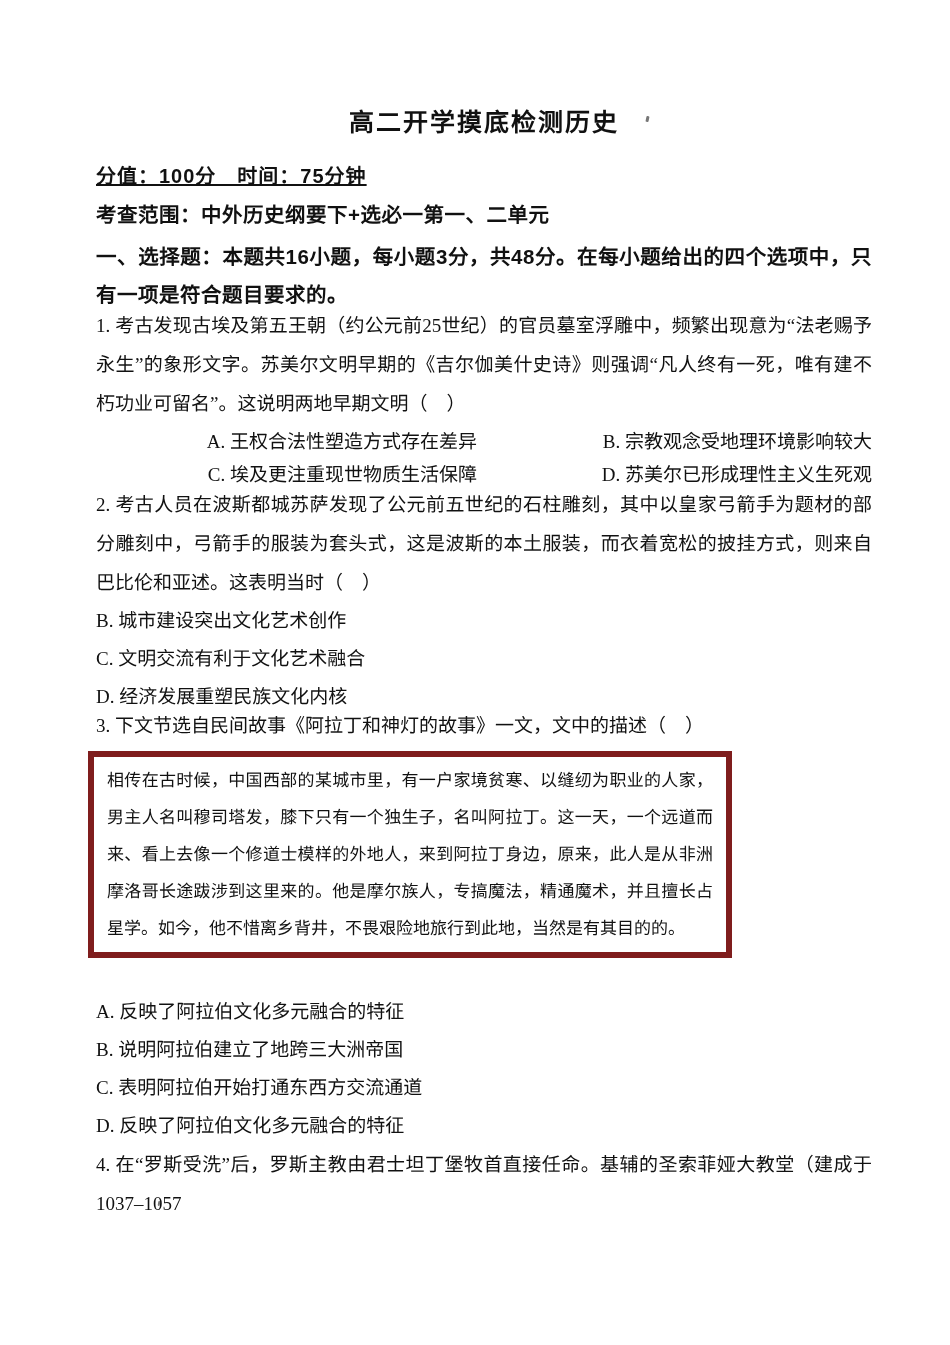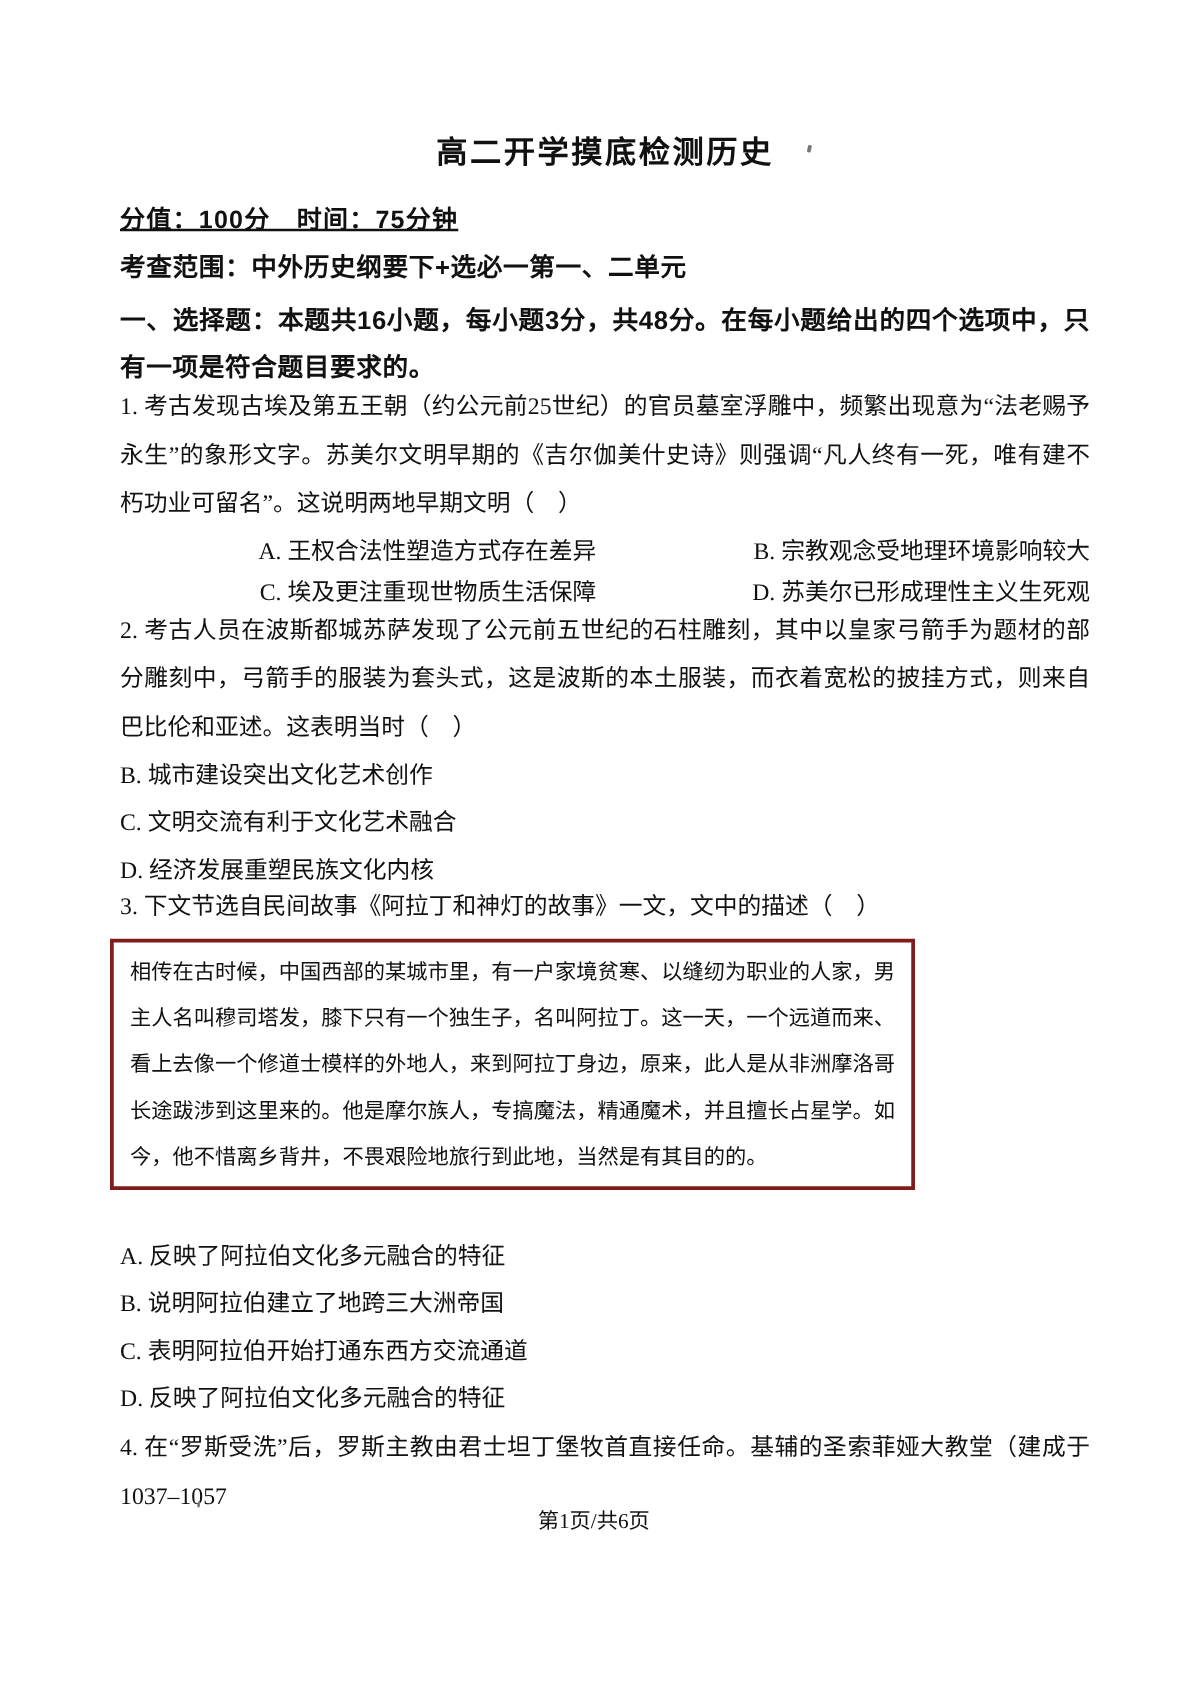"相传在古时候，中国西部的某城市里，有一户家境贫寒、以缝纫为职业的人家，男主人名叫" .passage-box { border: 3px solid #7f1d1d -> 6px solid #7f1d1d }
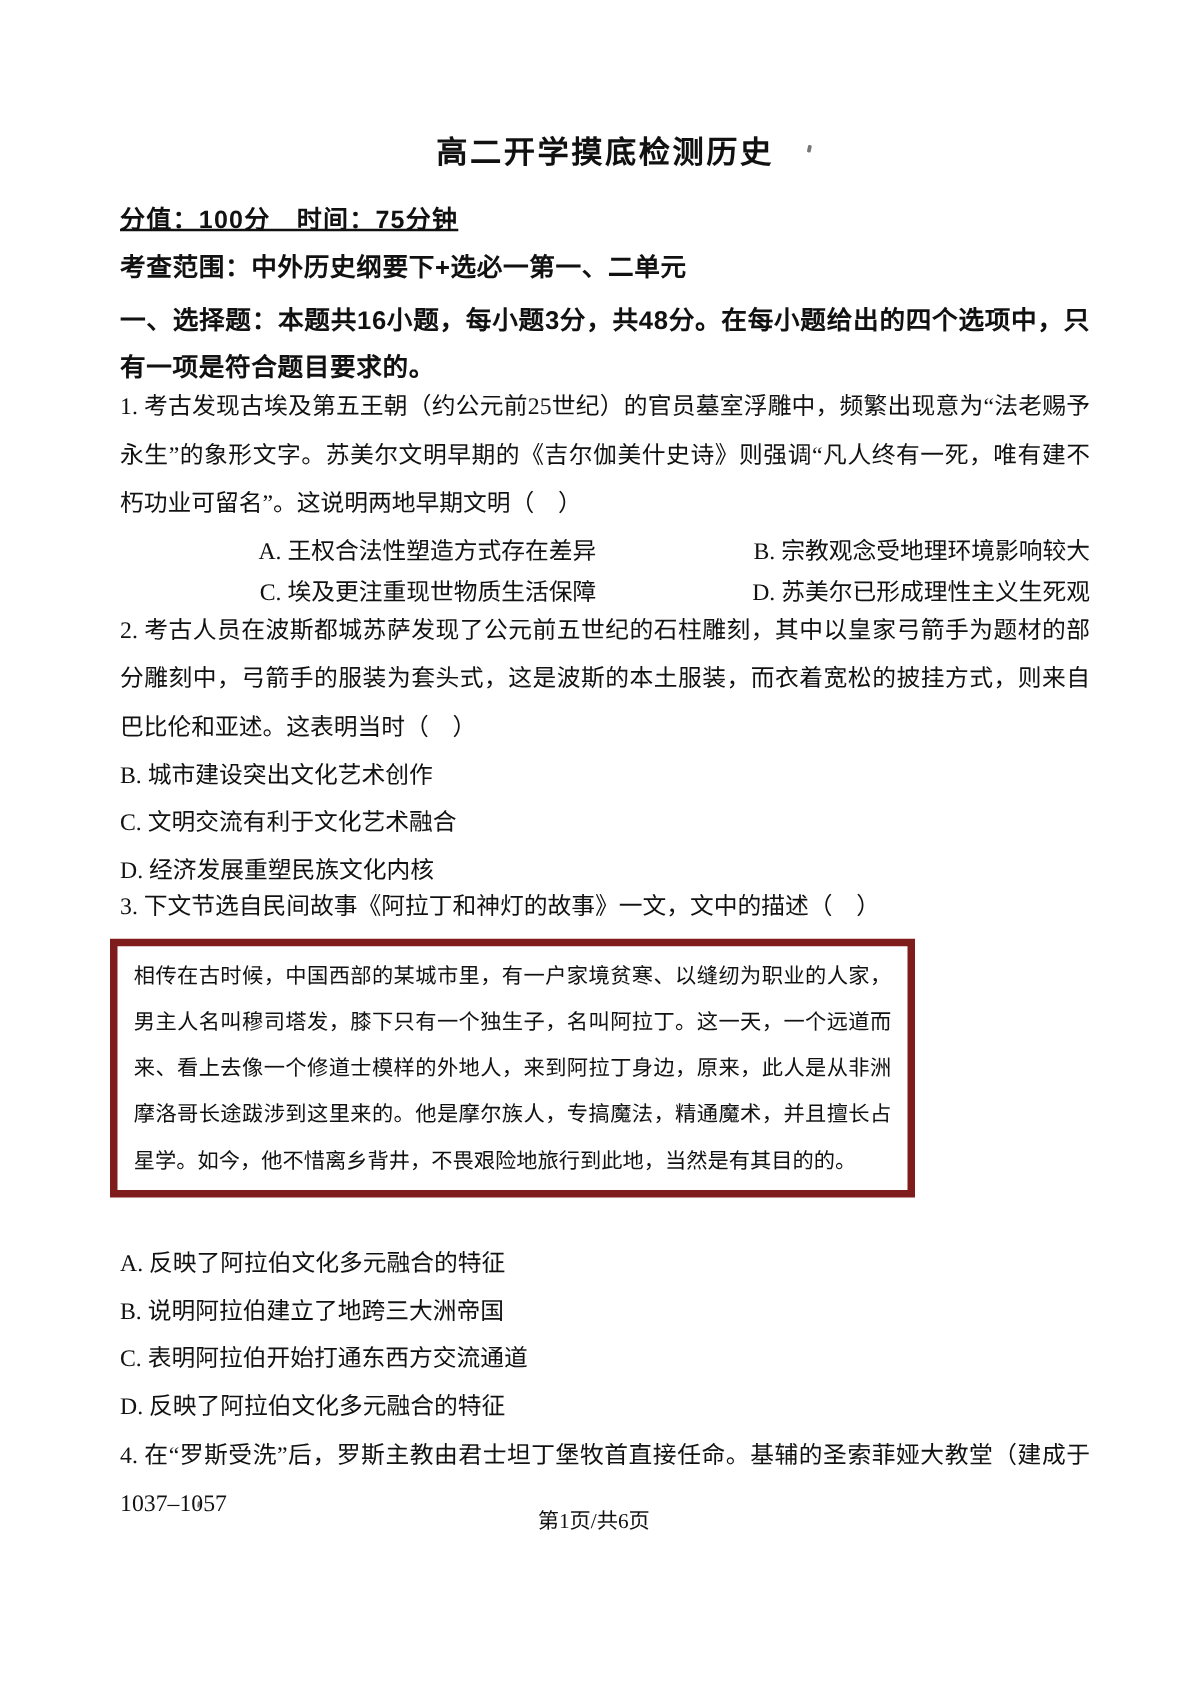"第1页/共6页" footer.page-footer { html: <footer>第1页/共6页</footer> -> none }
